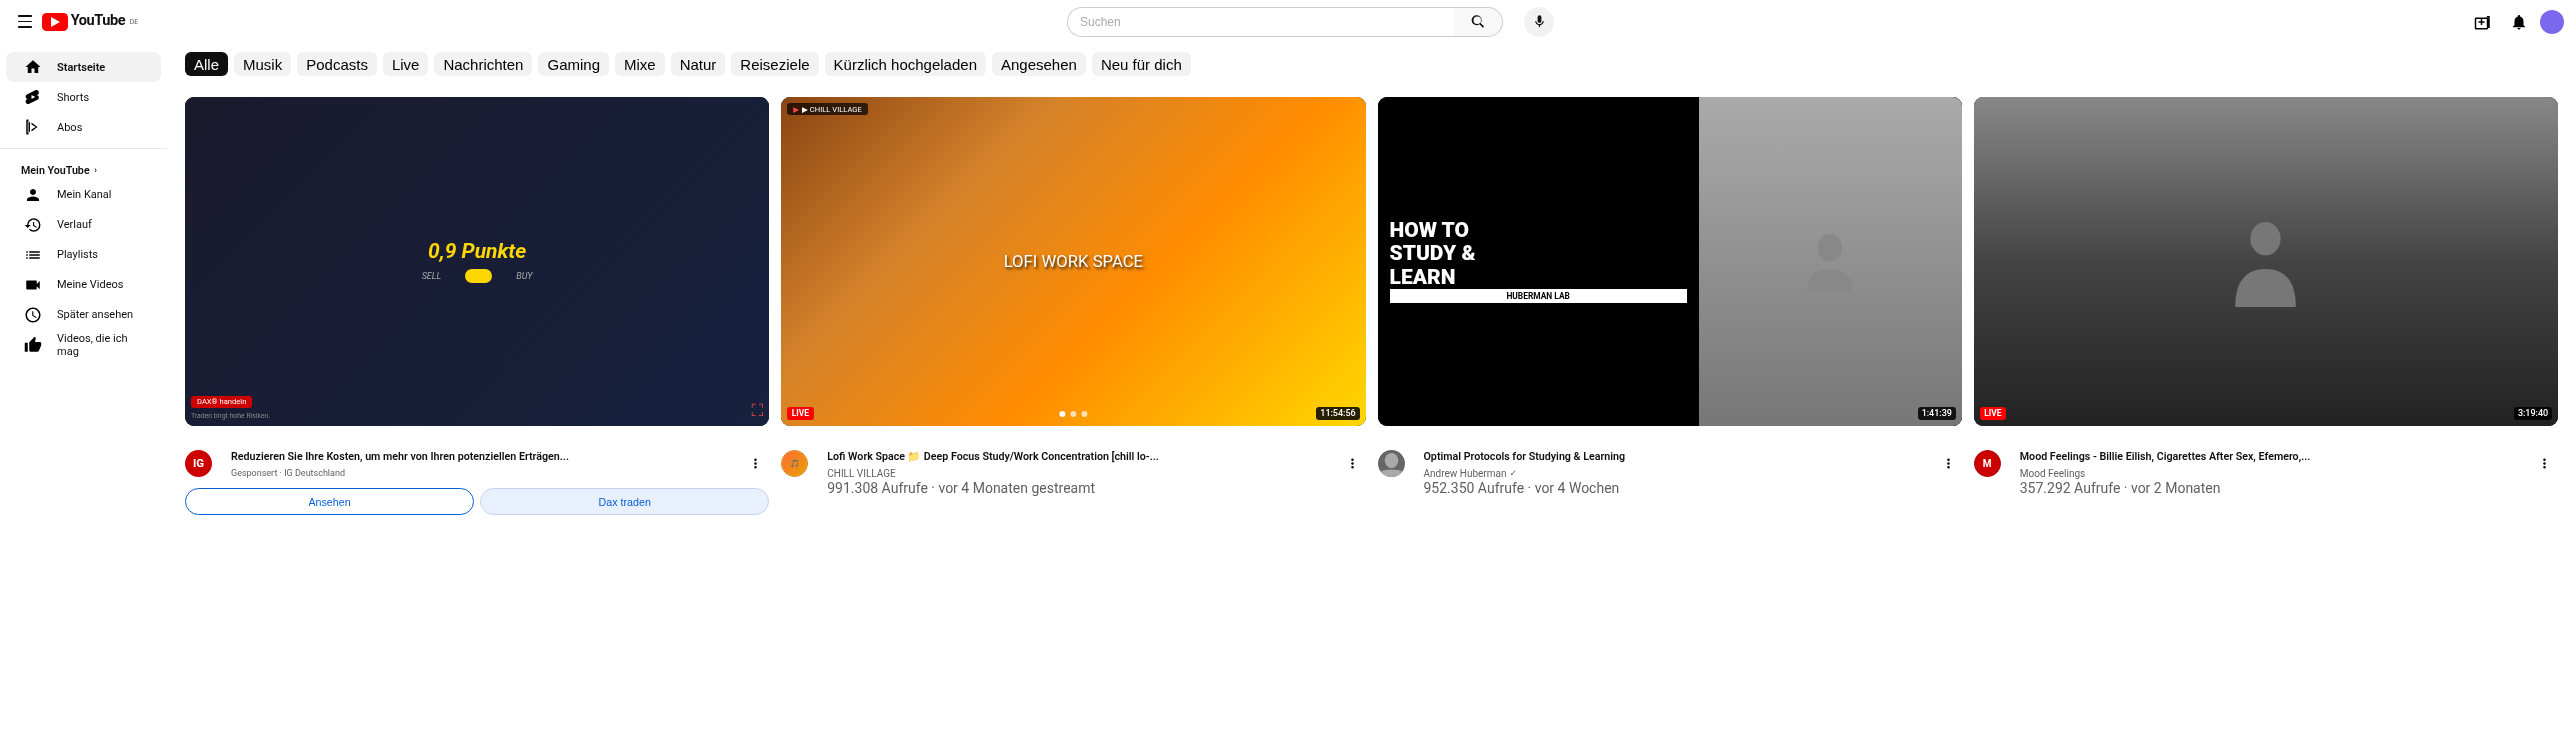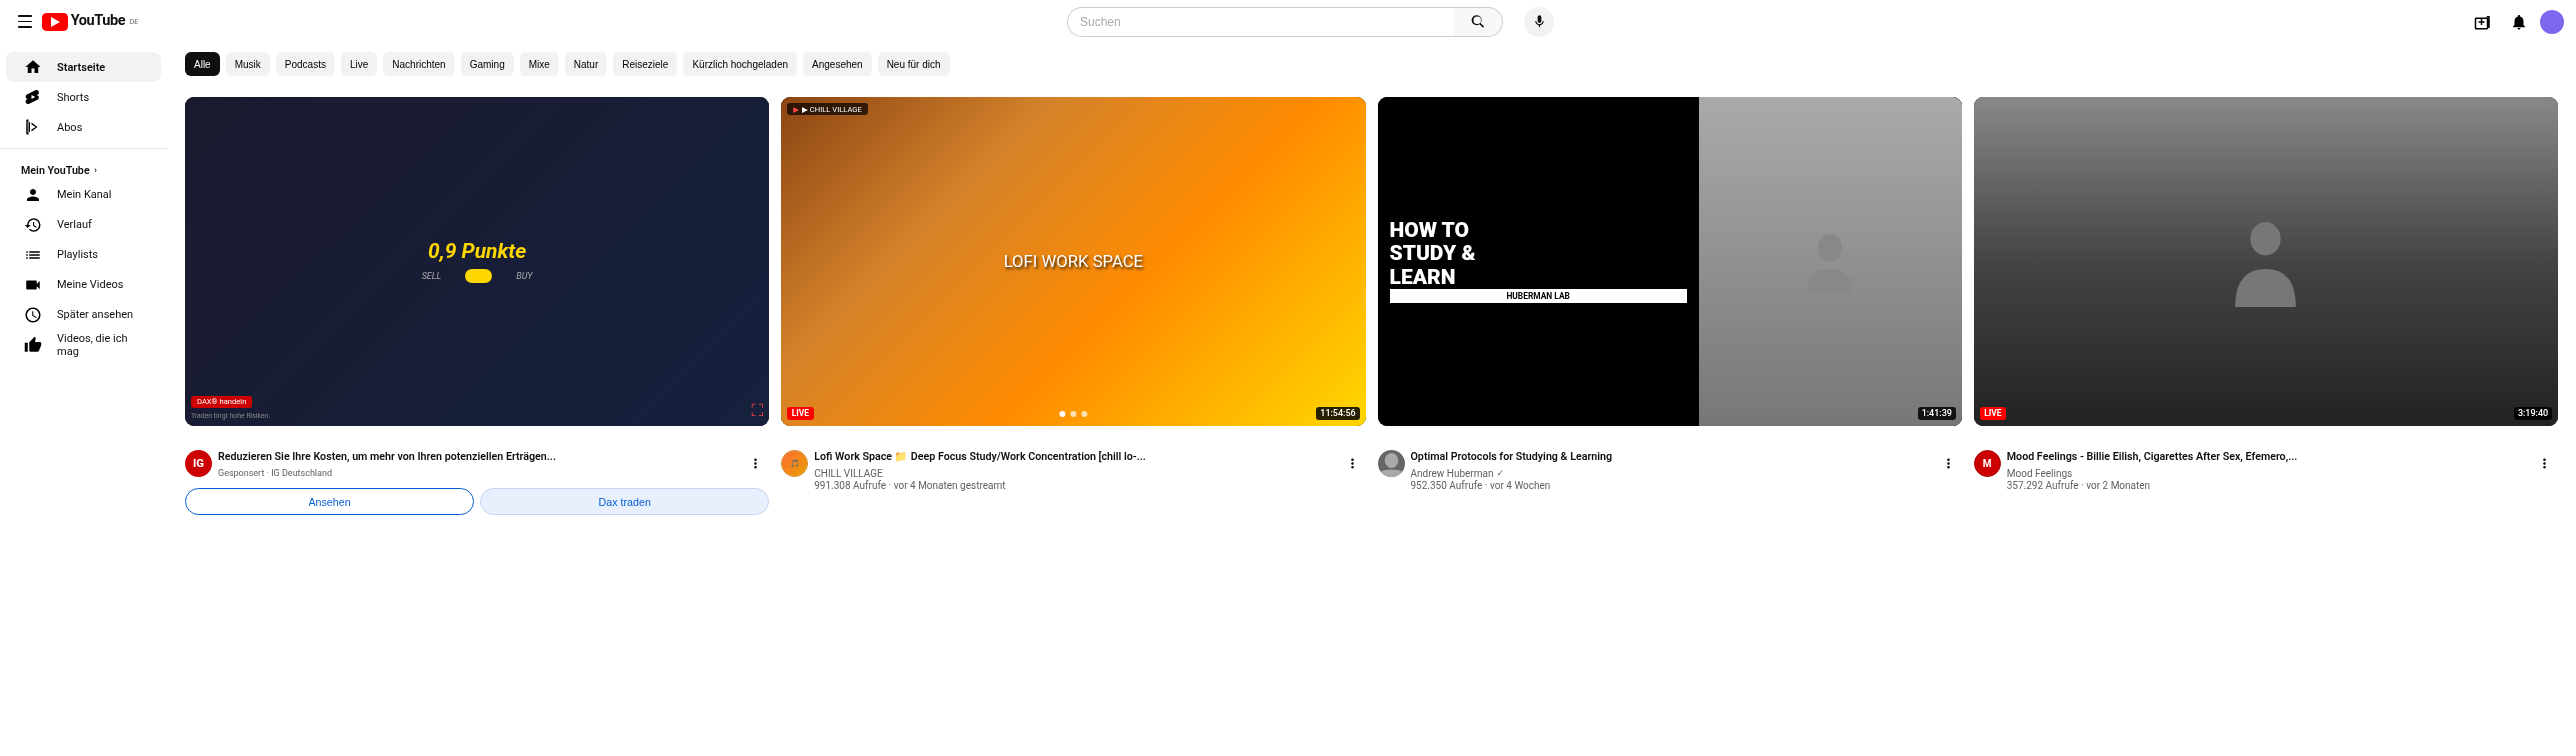"Alle" .filter-chip { font-size: 10px -> 15px }
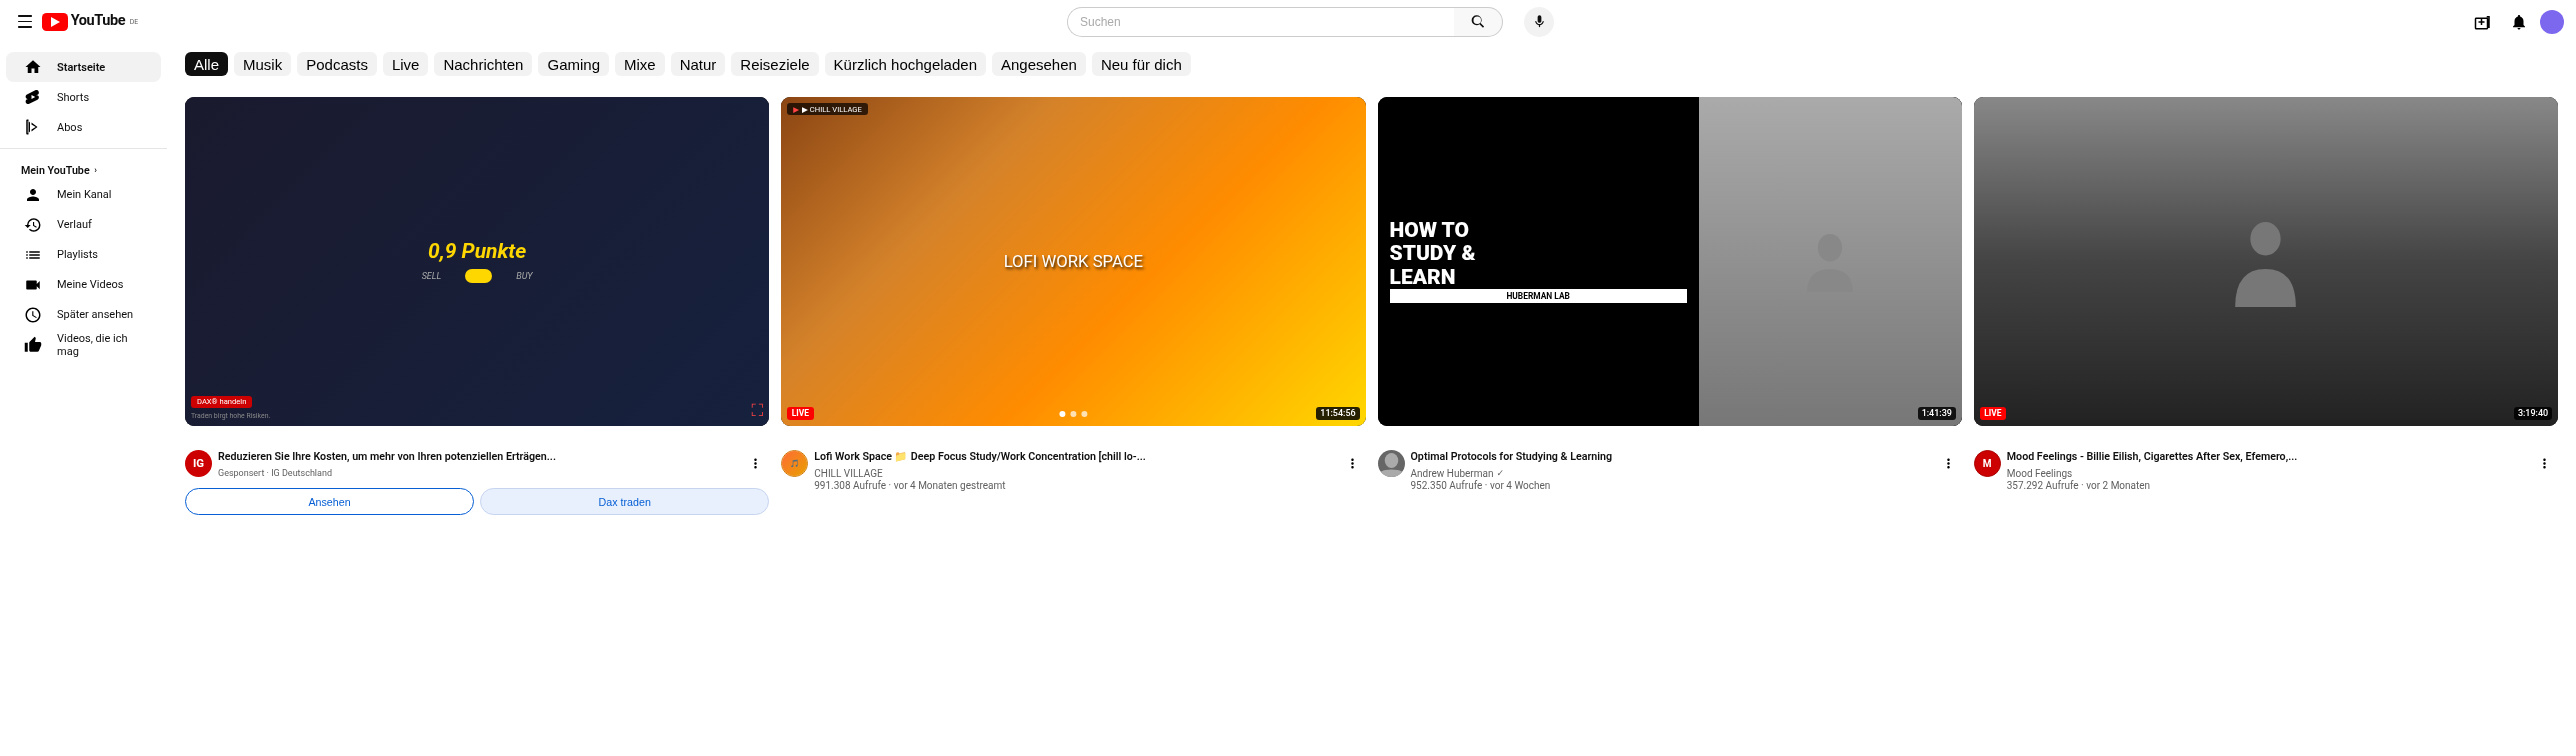"IG" .video-meta { gap: 6px -> 19px }
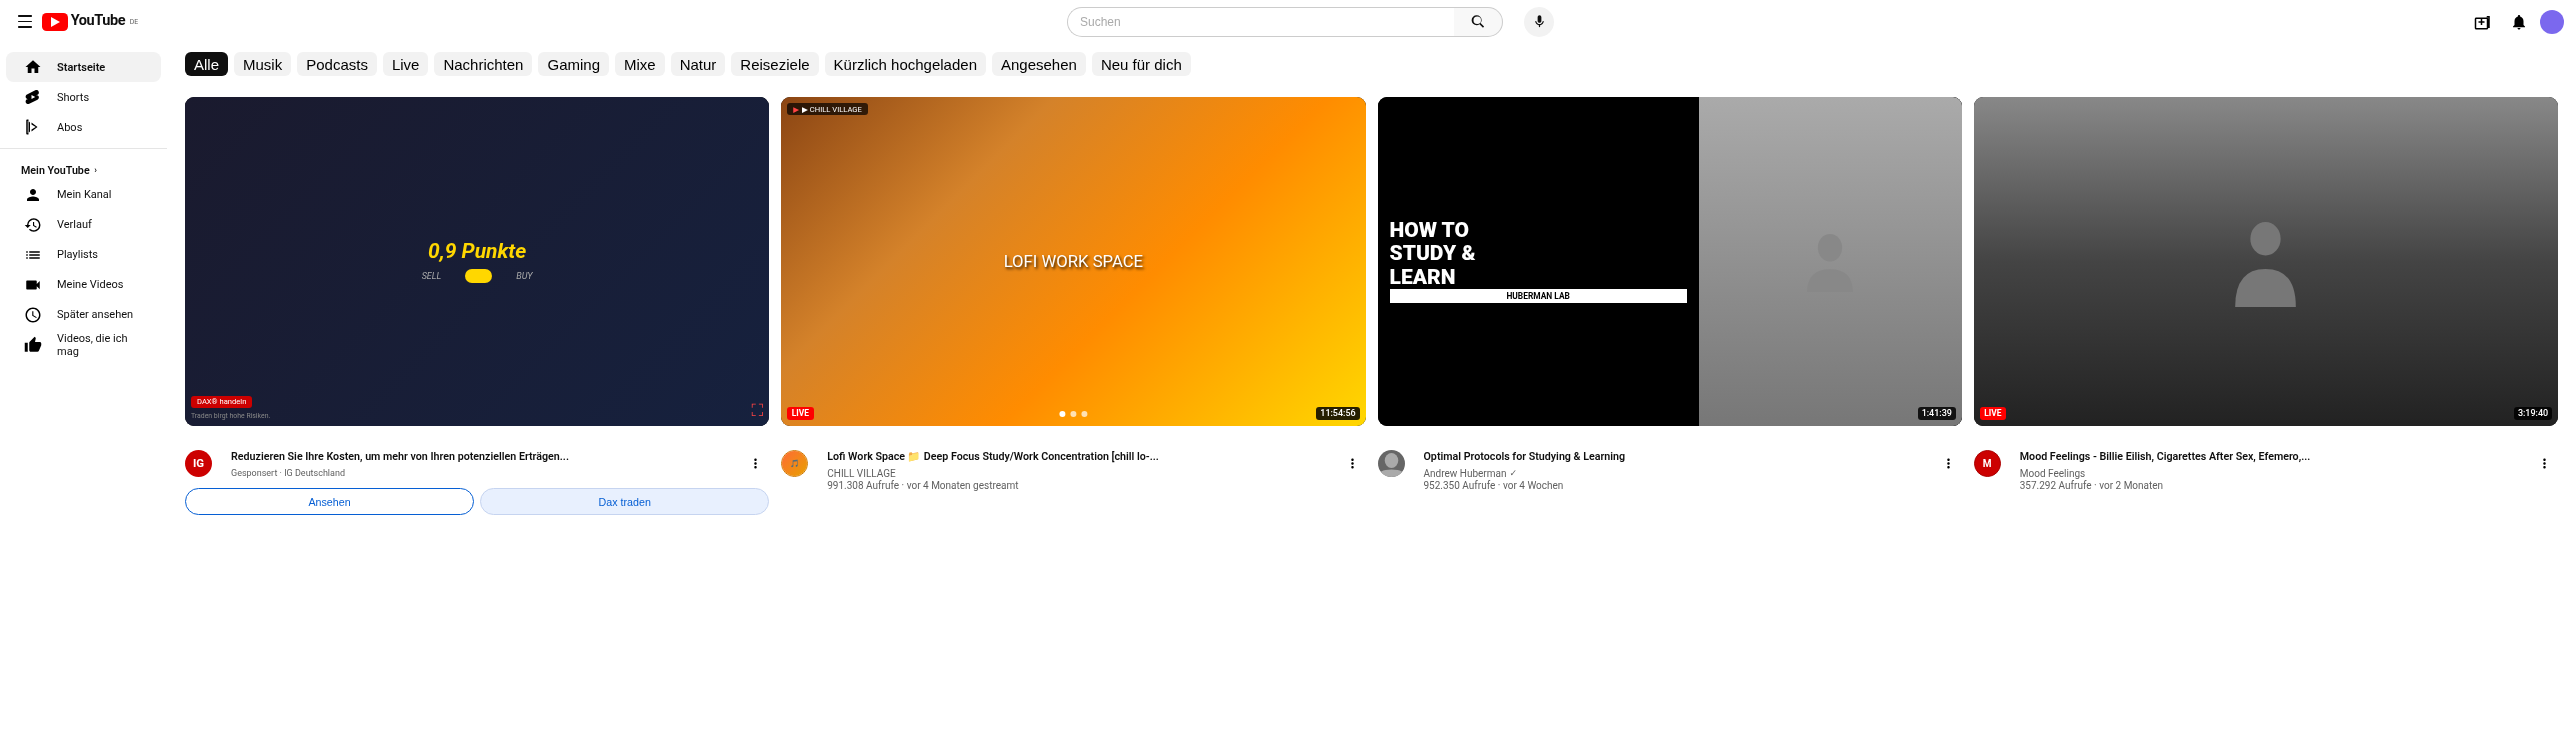"991.308 Aufrufe · vor 4" .video-stats { font-size: 10px -> 14px }
